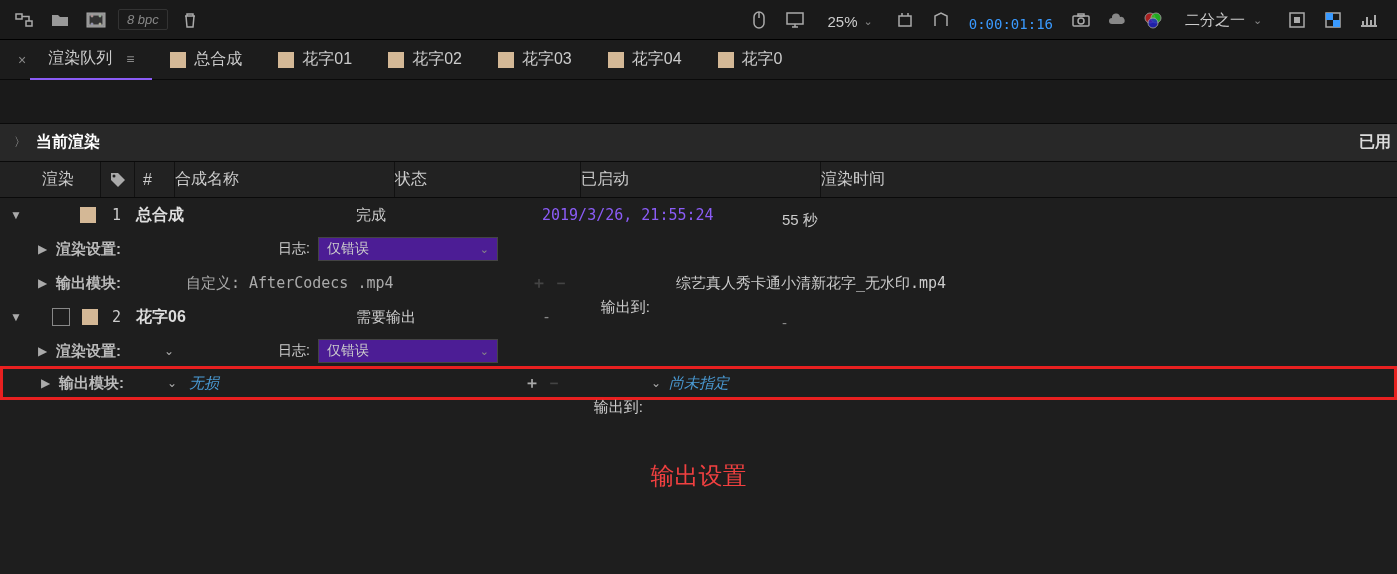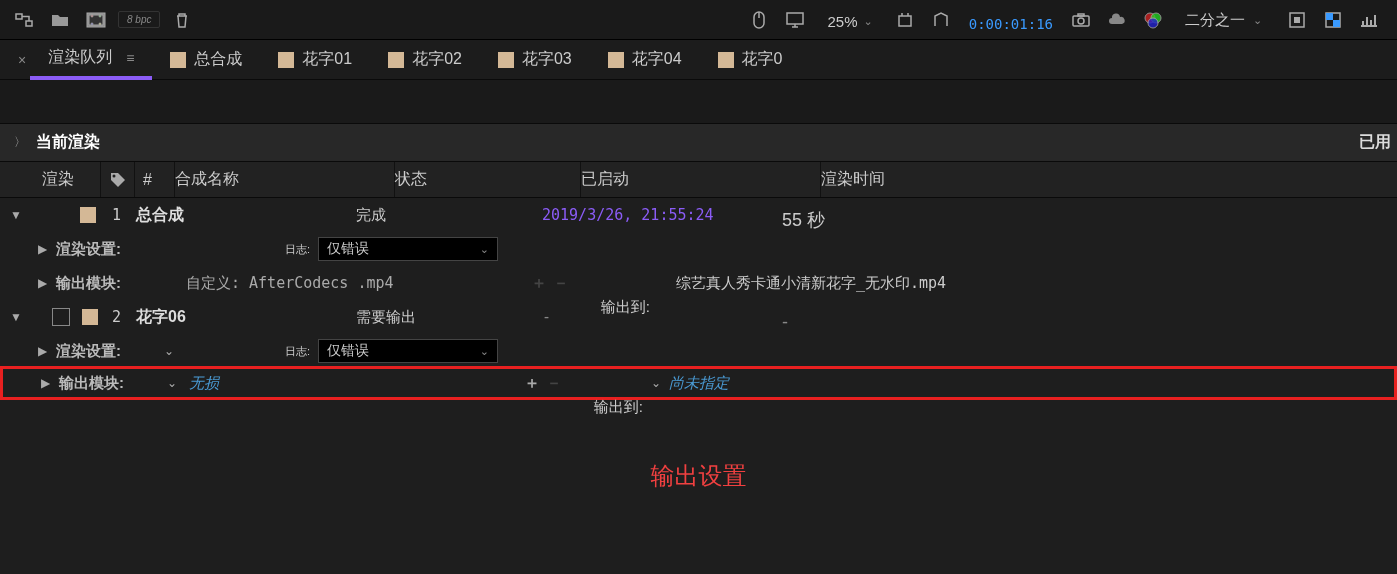"8 bpc" .bpc-label { font-size: 10px -> 13px }
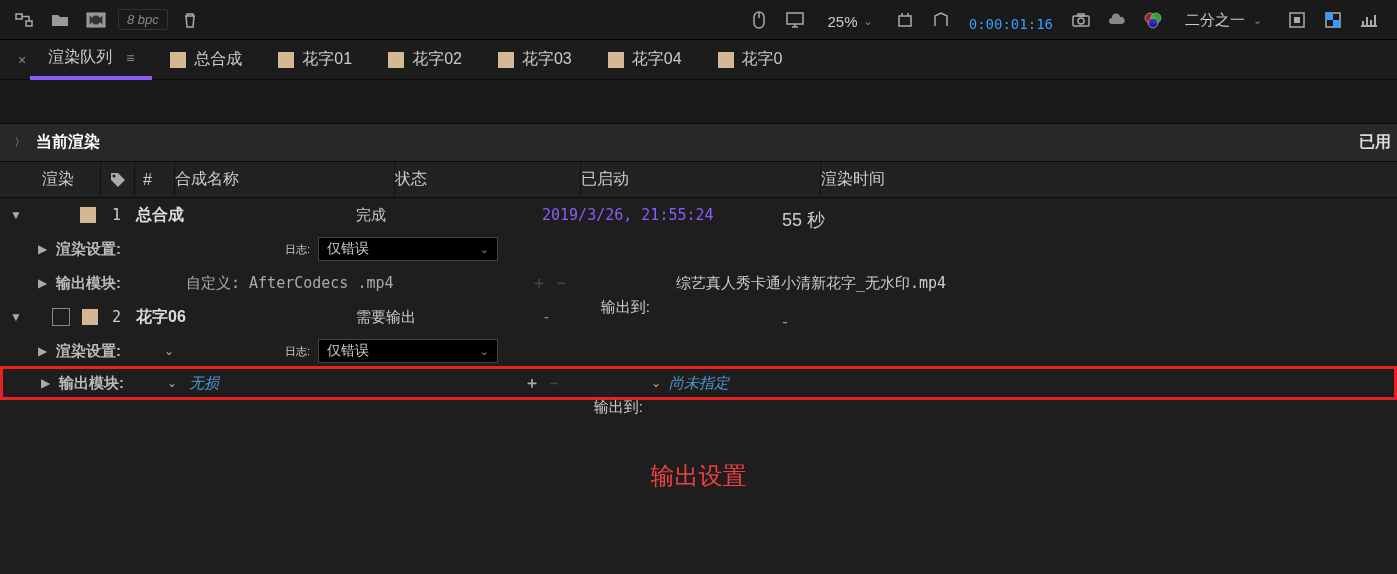"渲染队列" .tab.active { border-bottom: 4px solid #8b5cf6 -> 2px solid #8b5cf6 }
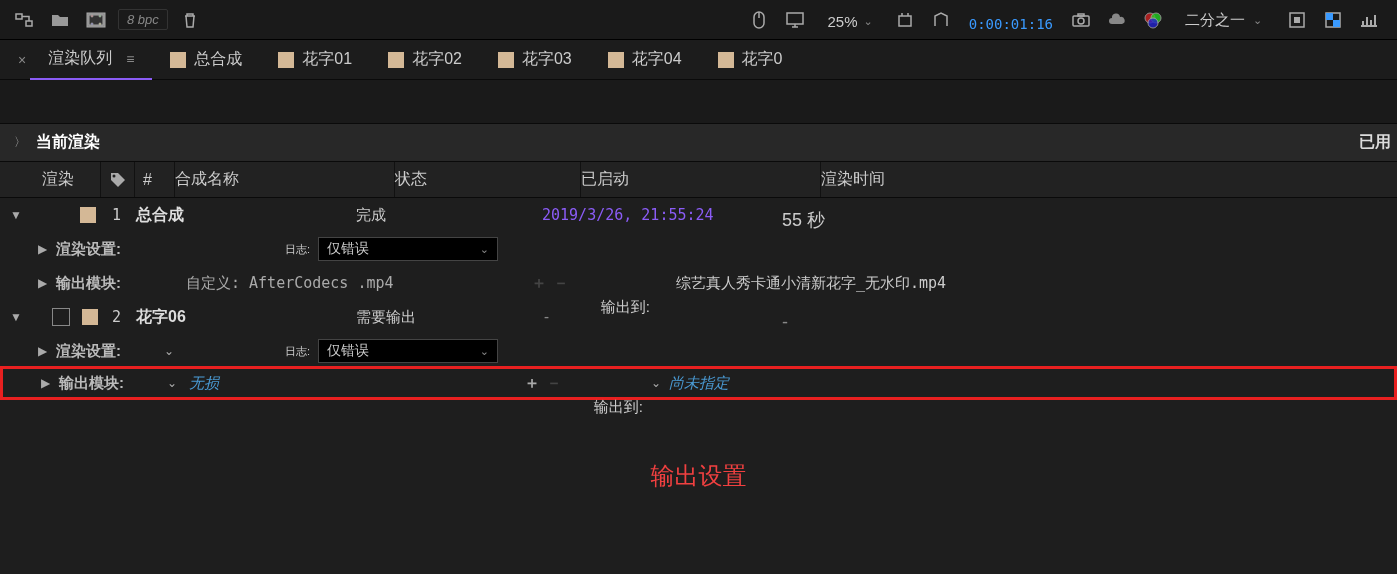"55 秒" .item-rendertime { font-size: 18px -> 15px }
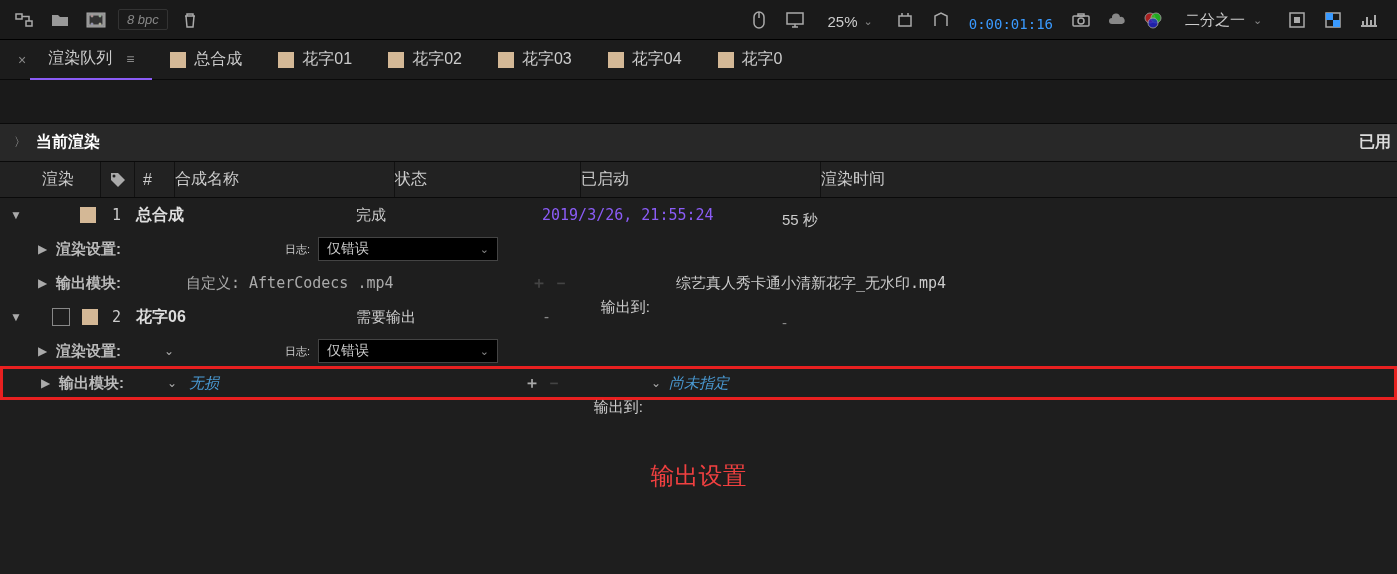"日志:" .log-label { font-size: 11px -> 14px }
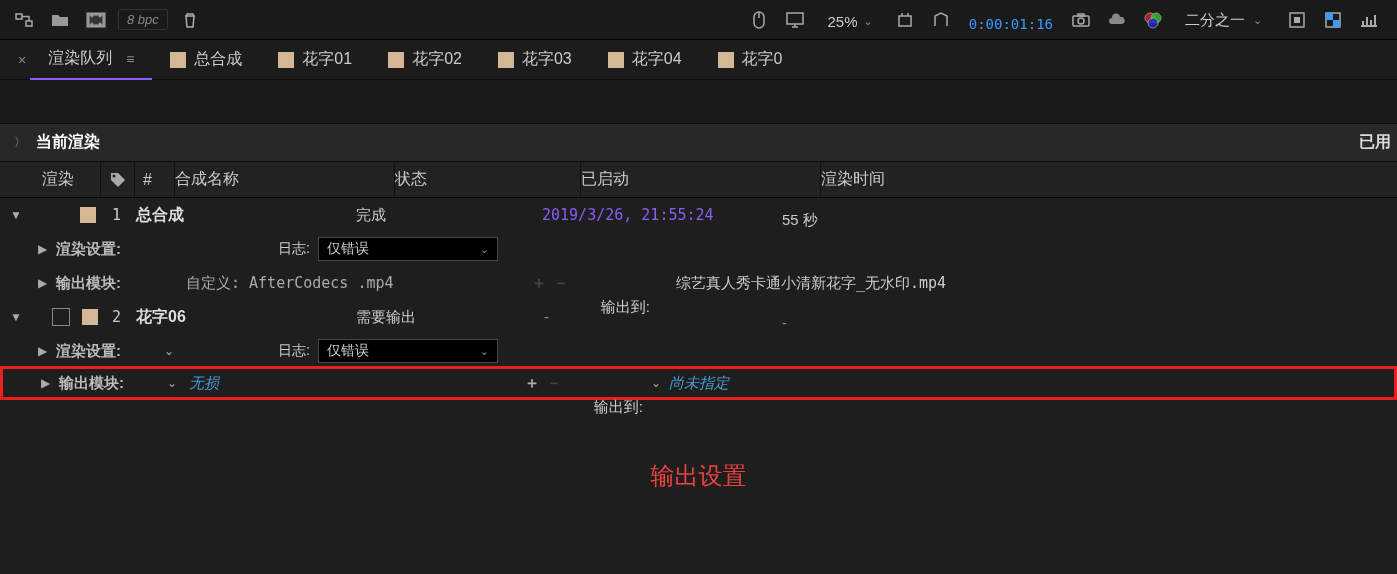"仅错误" .log-dropdown { background: #000000 -> #4c1d95 }
